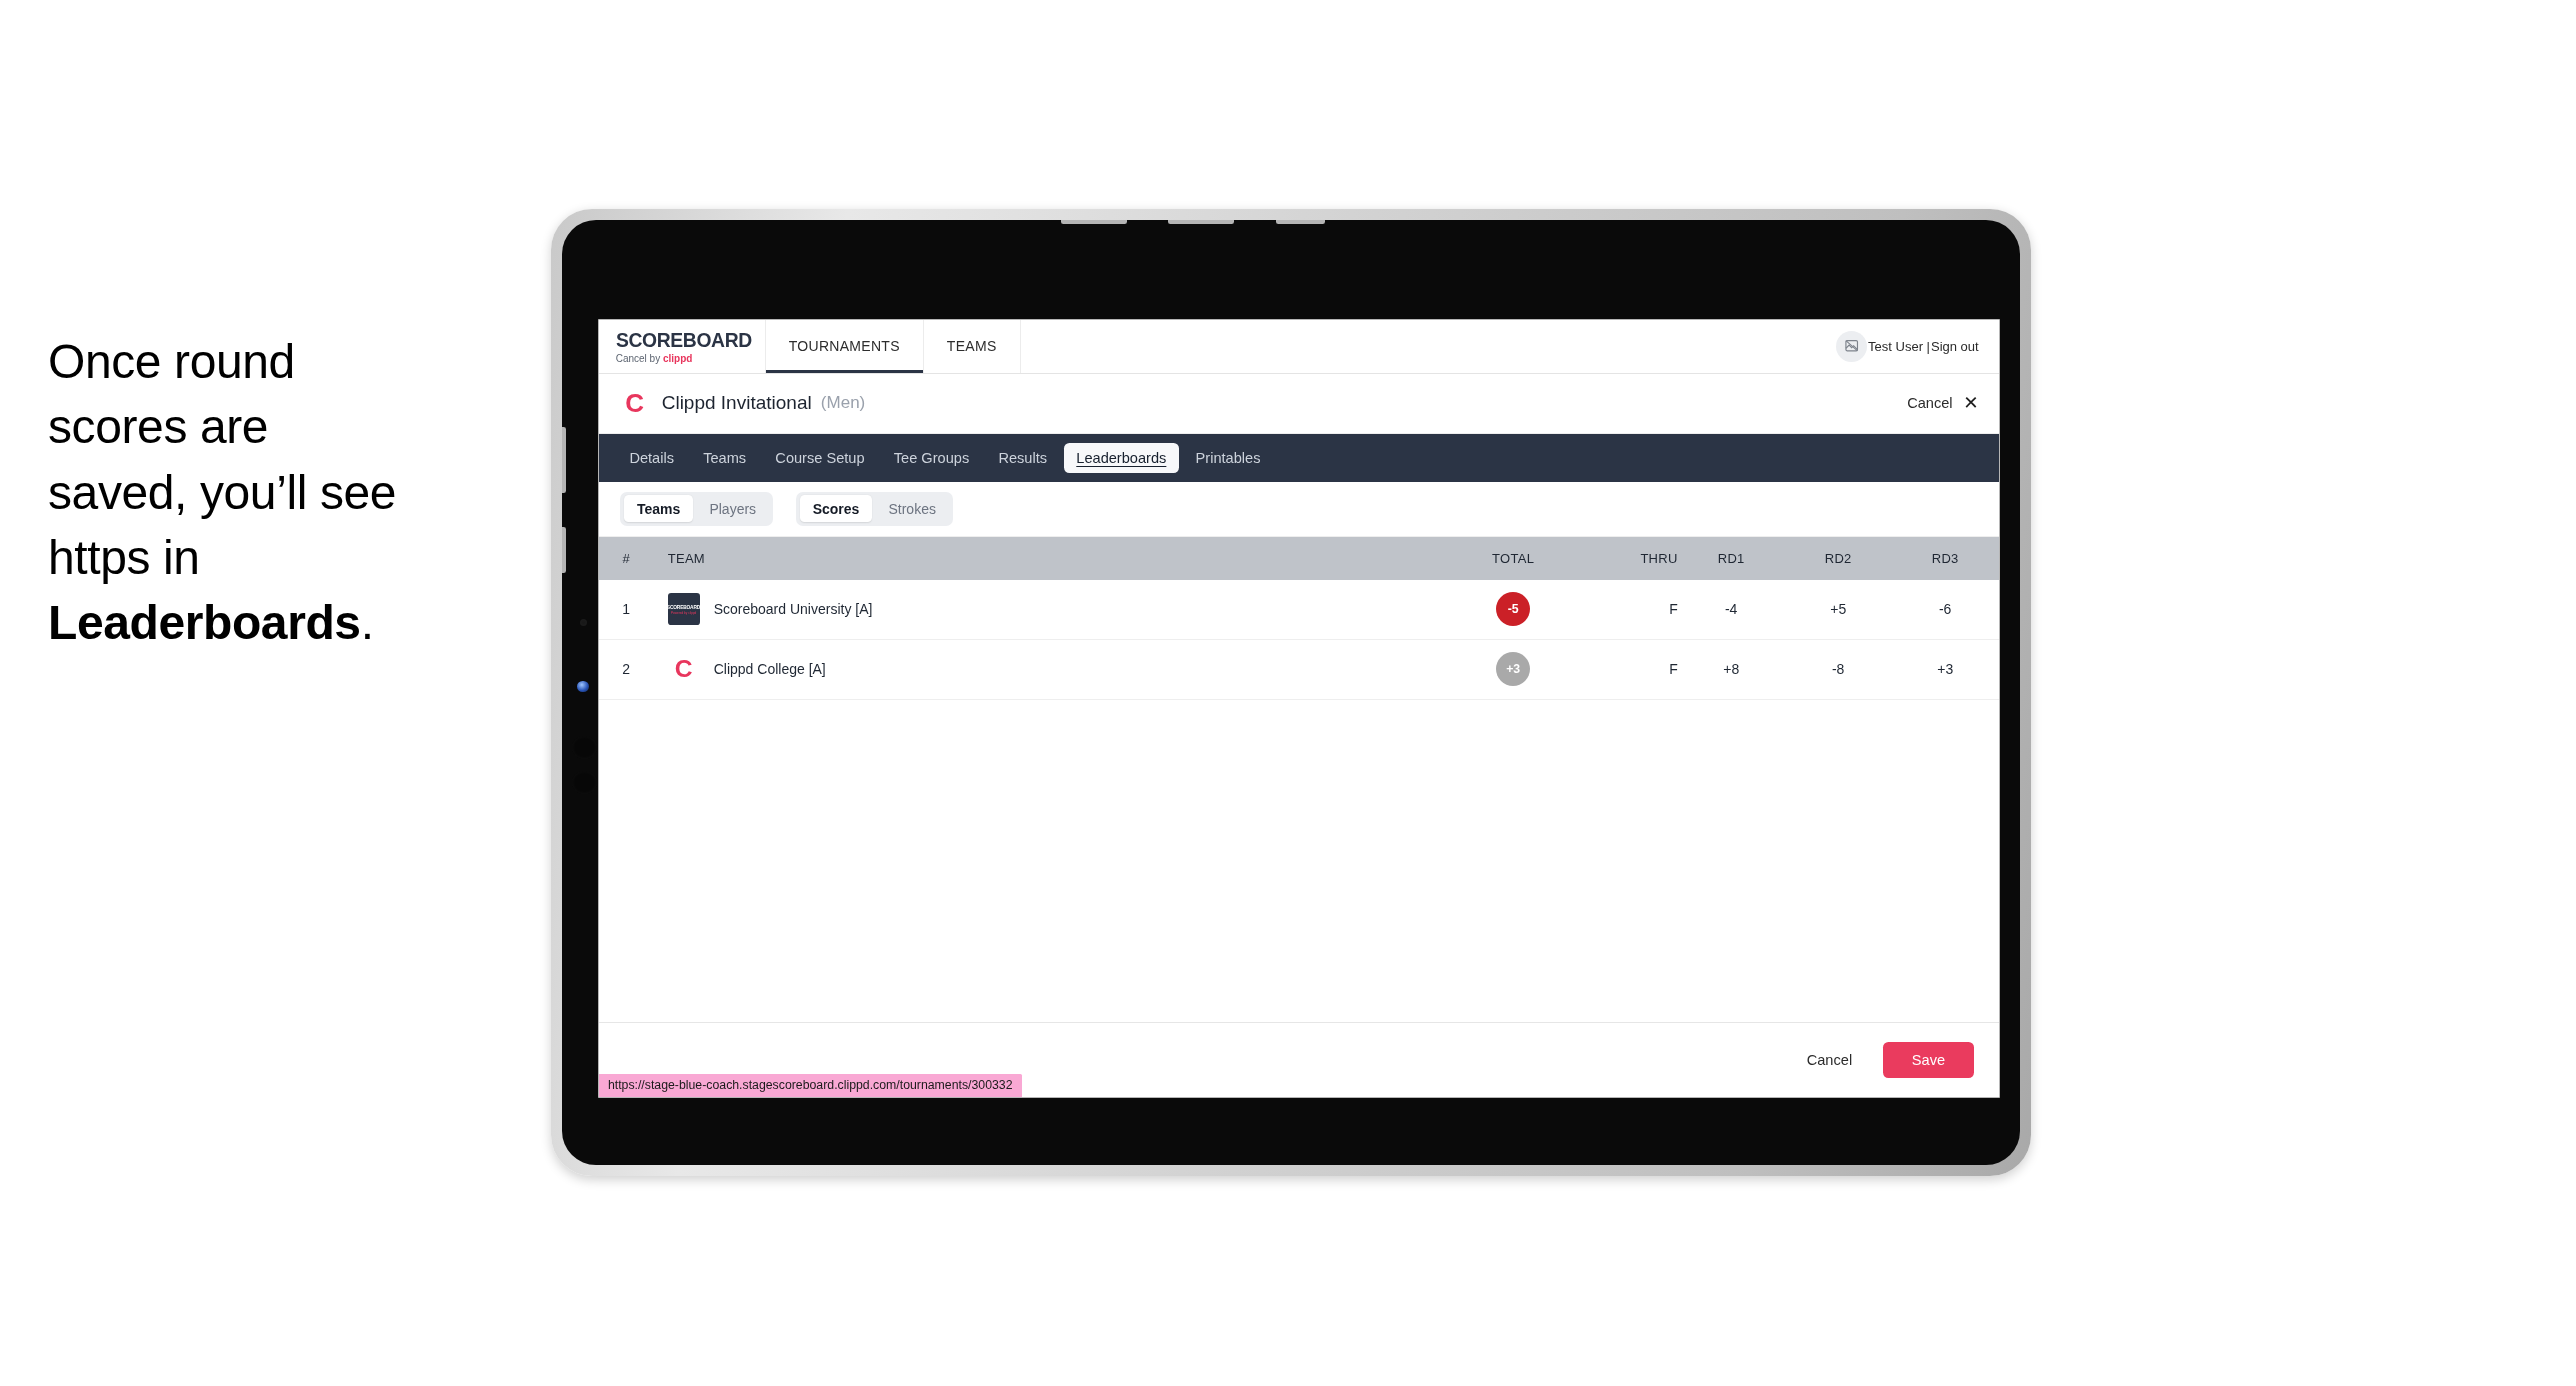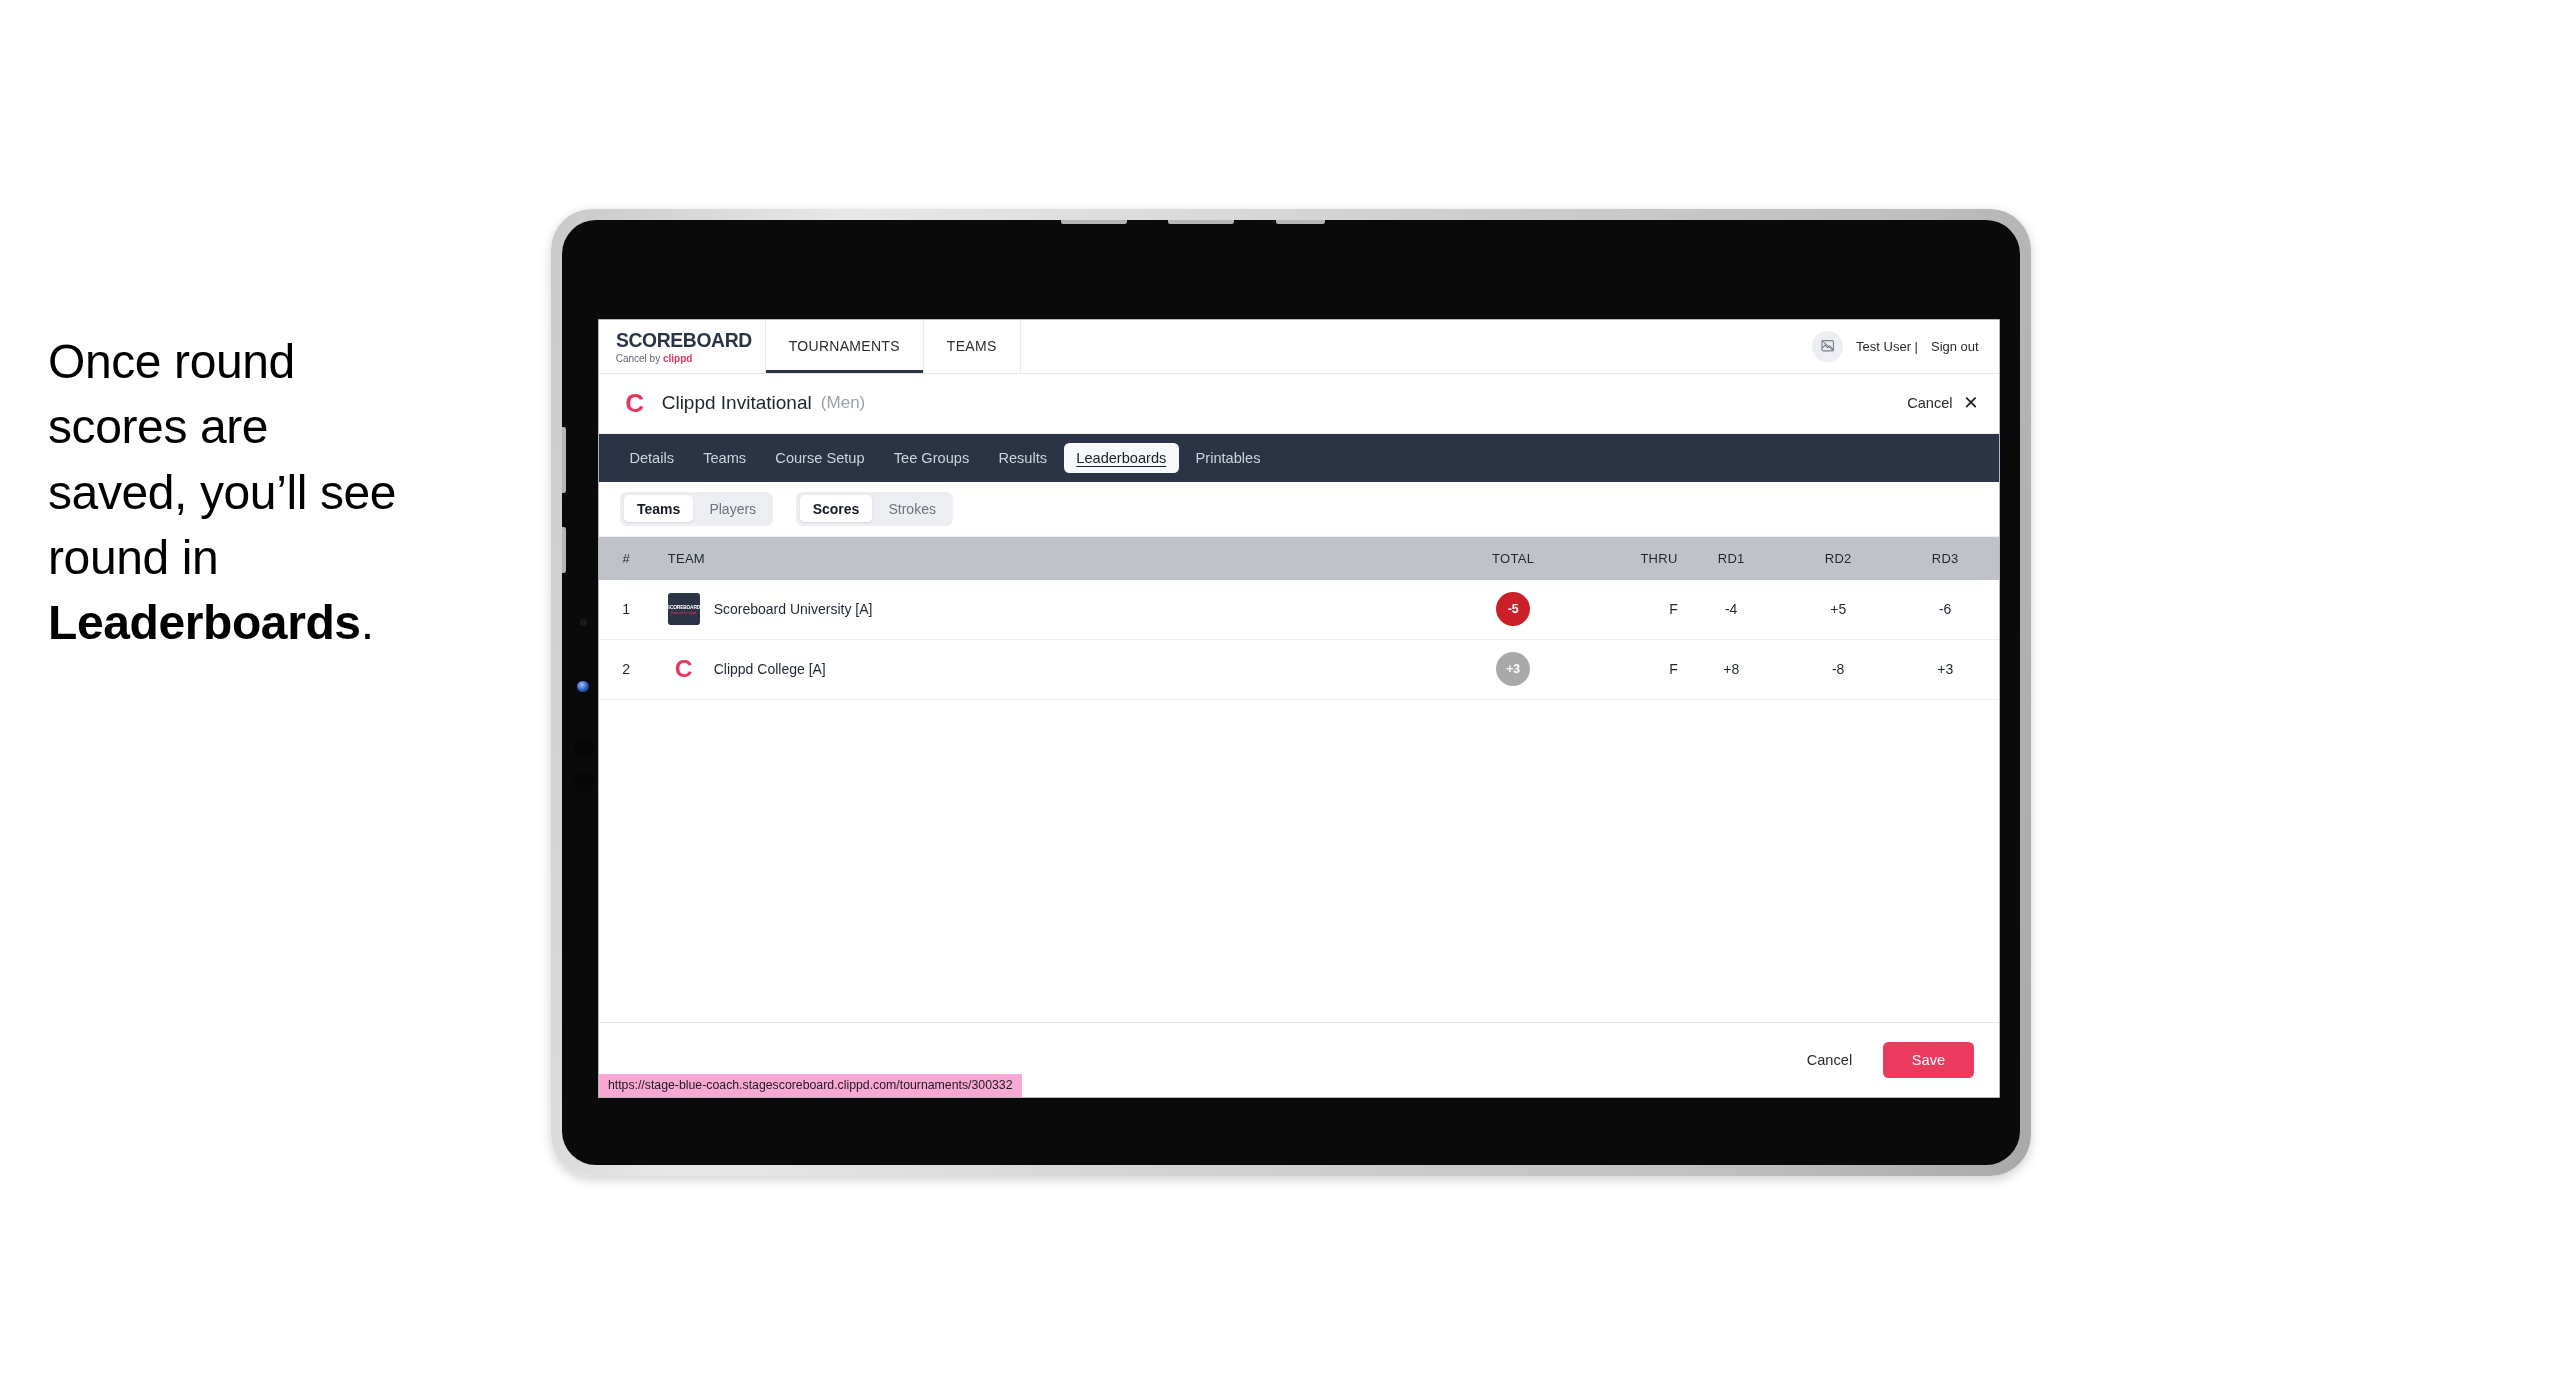"Test User |" .user-area { gap: 13px -> 1px }
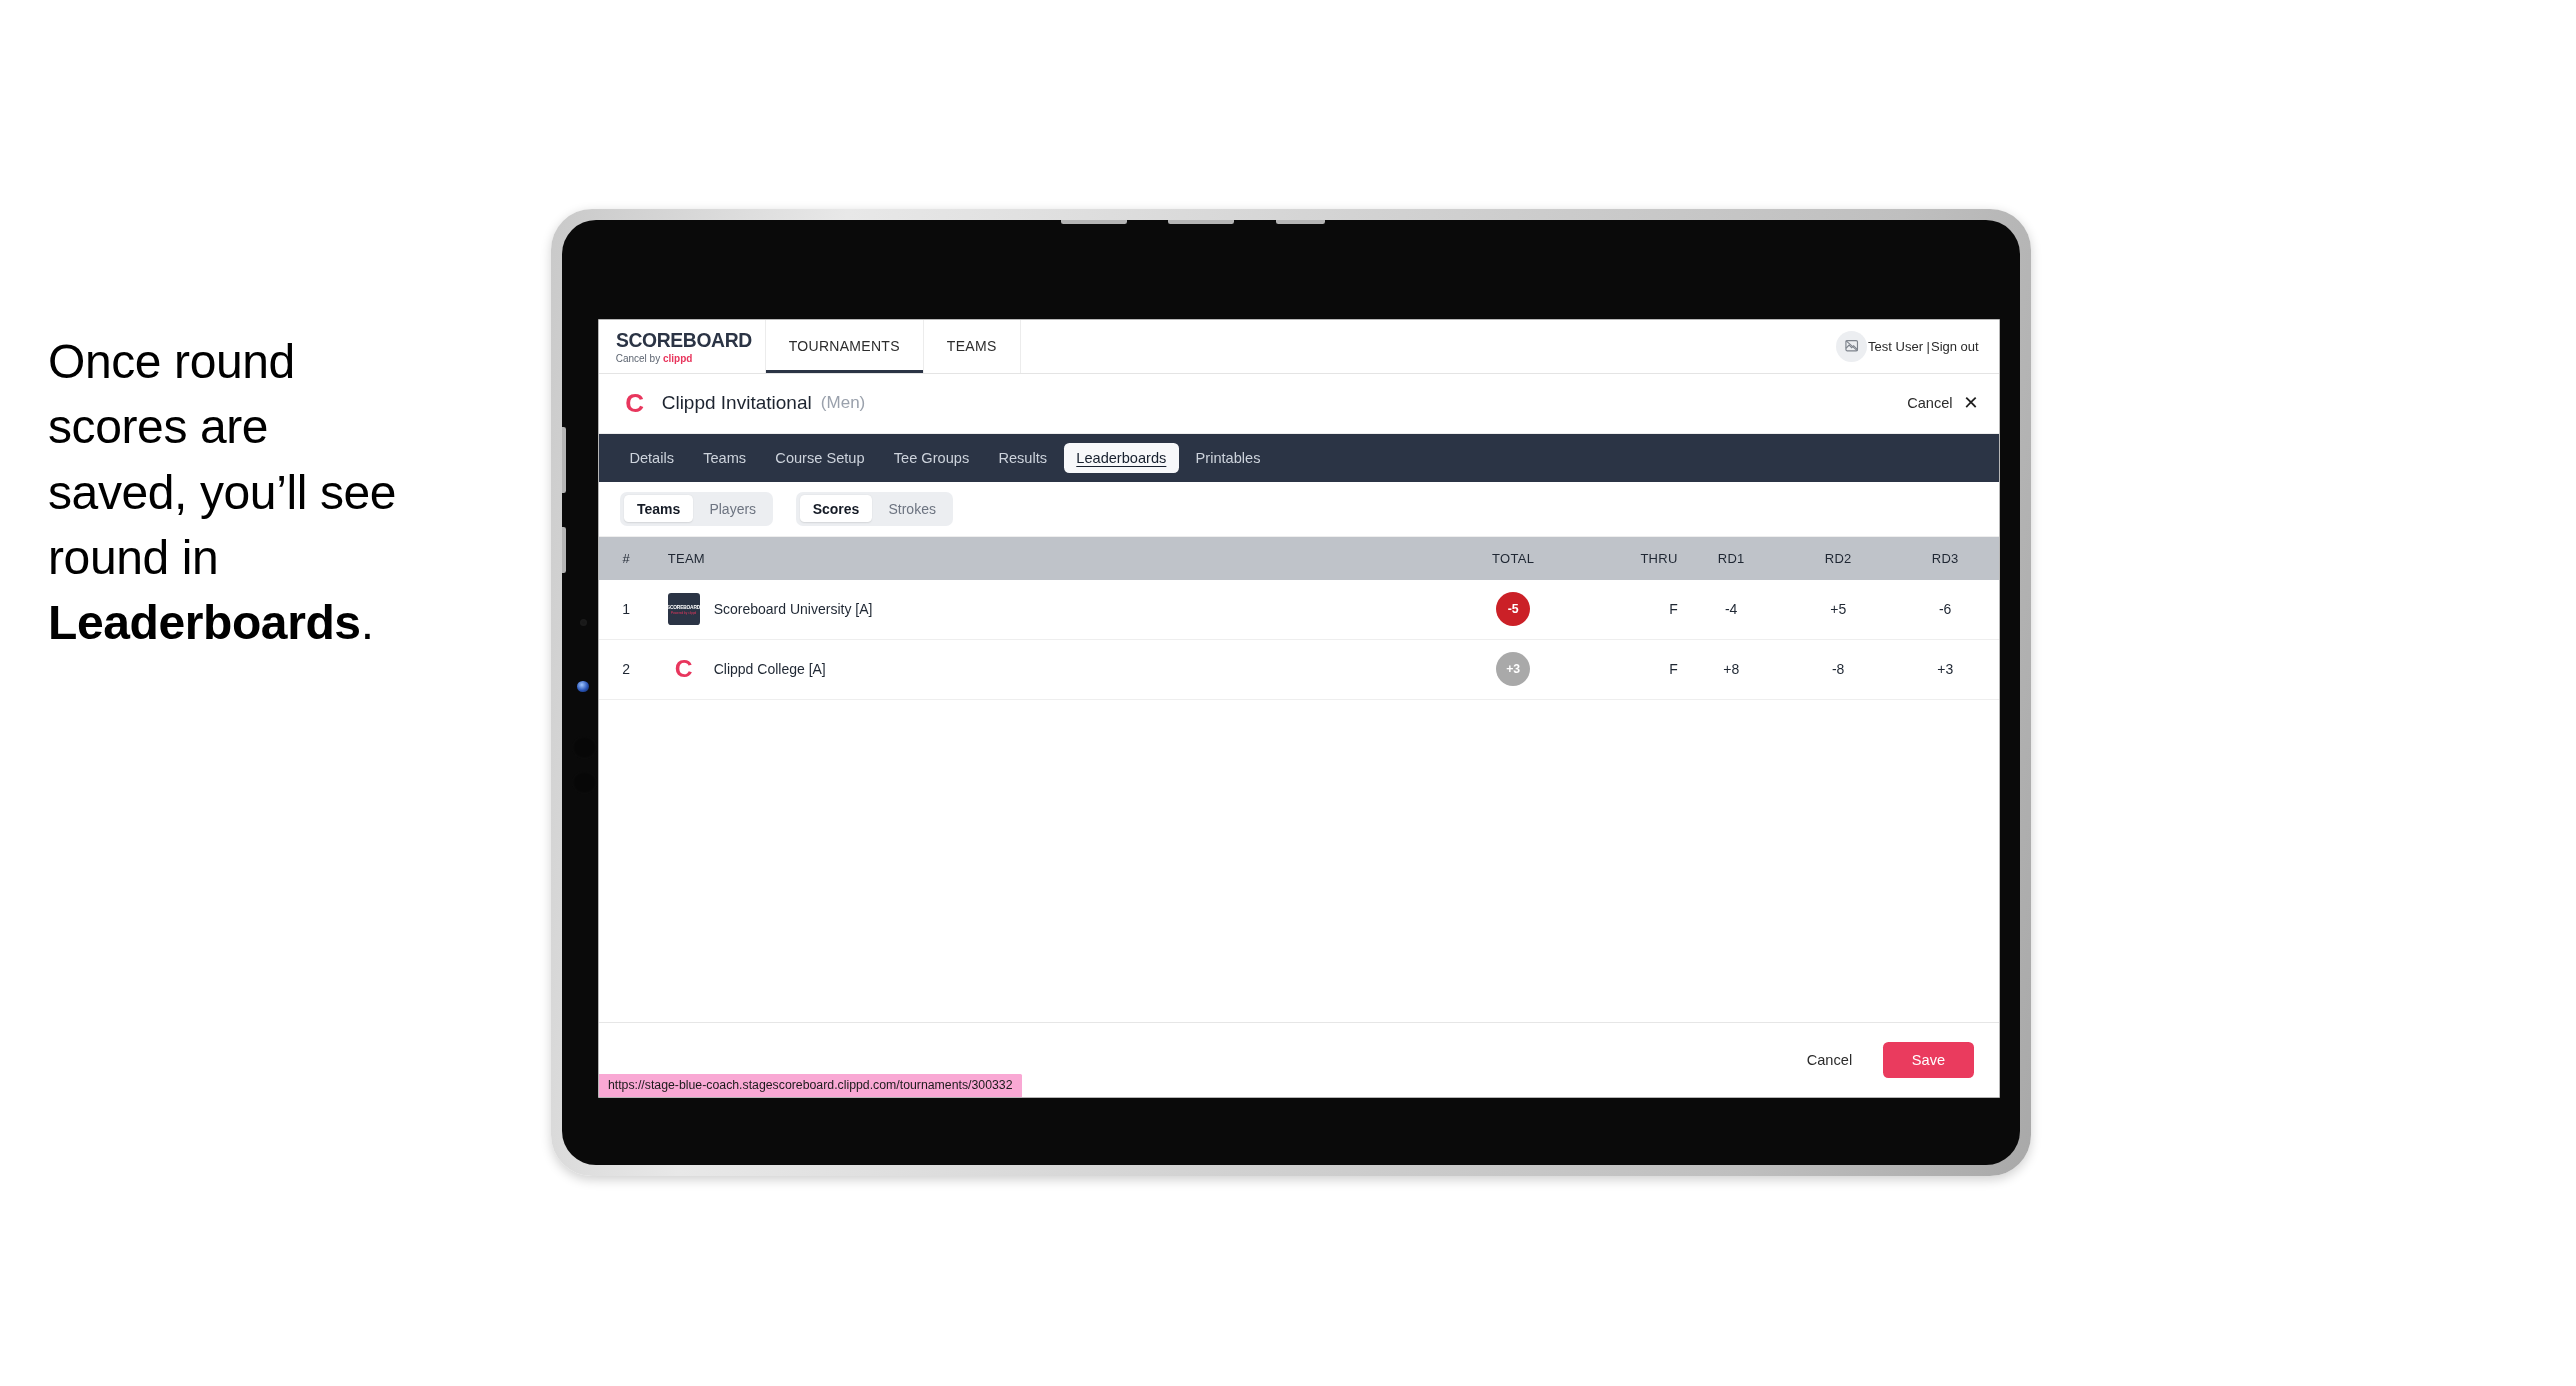"round in" span { text: round -> https }
